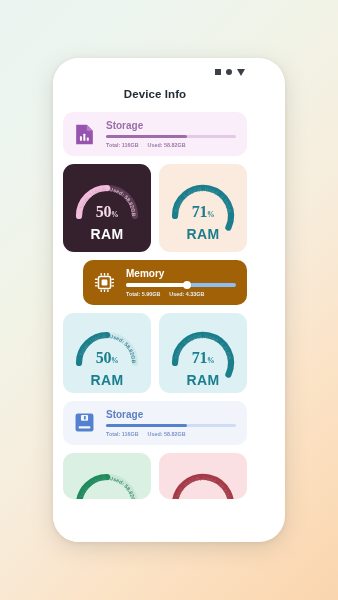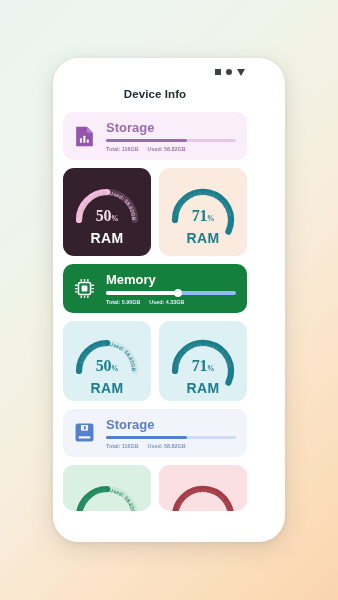"Storage" .bar-label { font-size: 13px -> 10px }
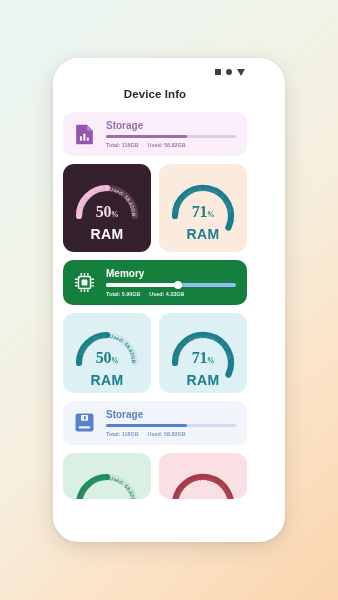"Memory" .bar-card.blue { background: #15803d -> #a16207; margin-left: none -> 20px }
